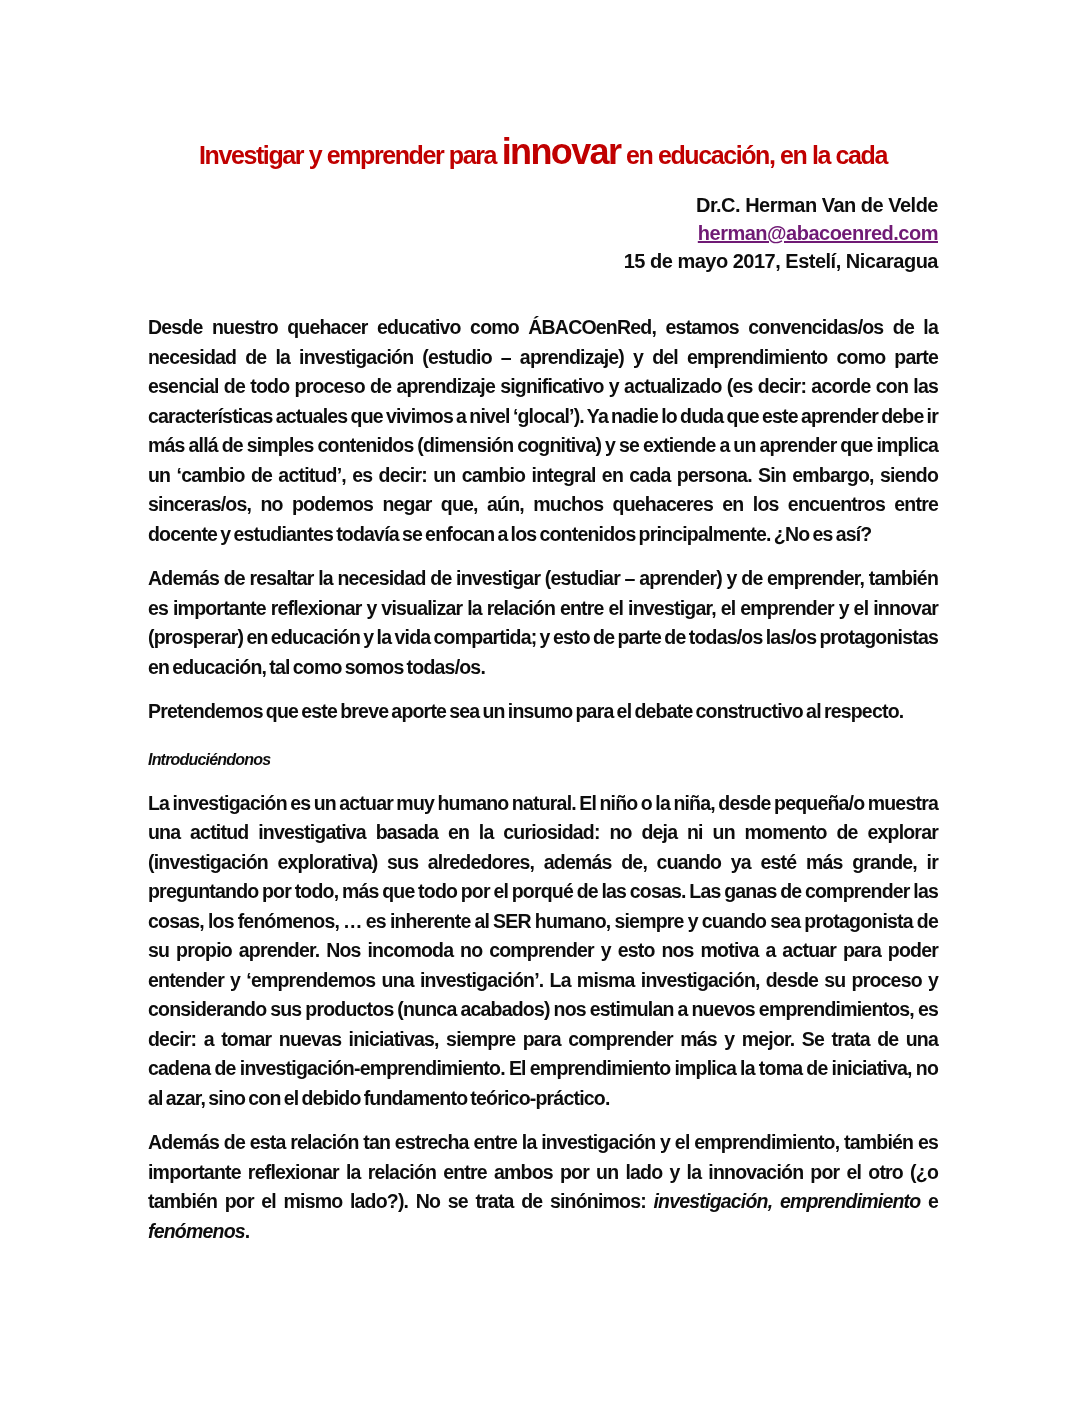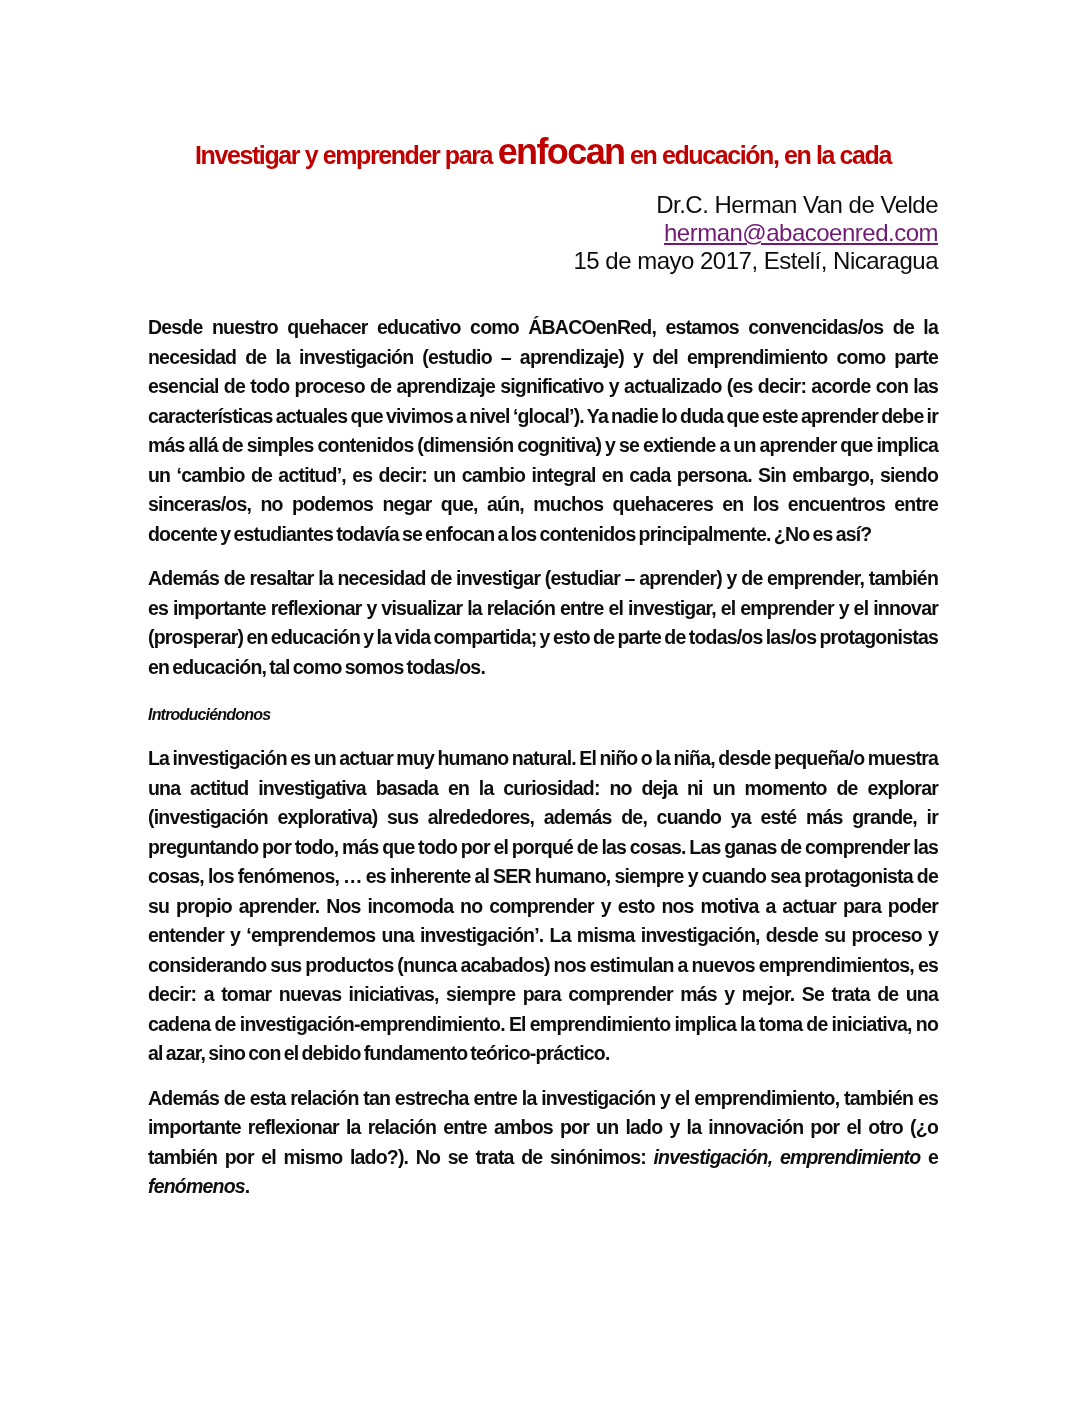"enfocan" span.big { text: enfocan -> innovar }
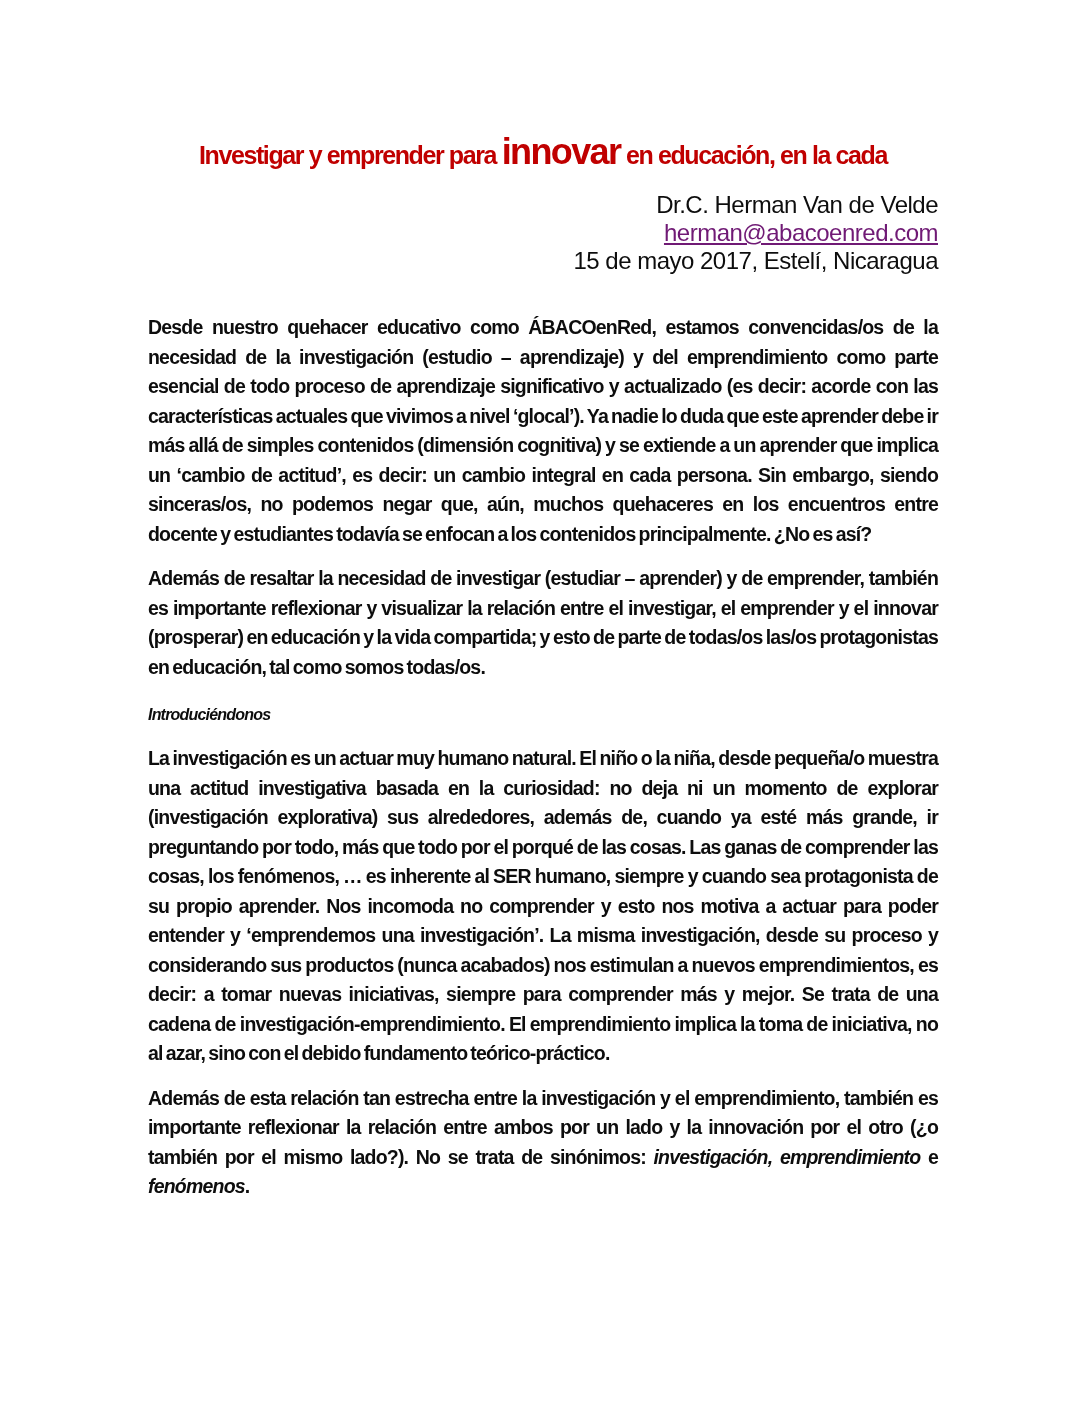"Dr.C. Herman Van de Velde" .byline { font-size: 24px -> 20px; font-weight: normal -> bold }
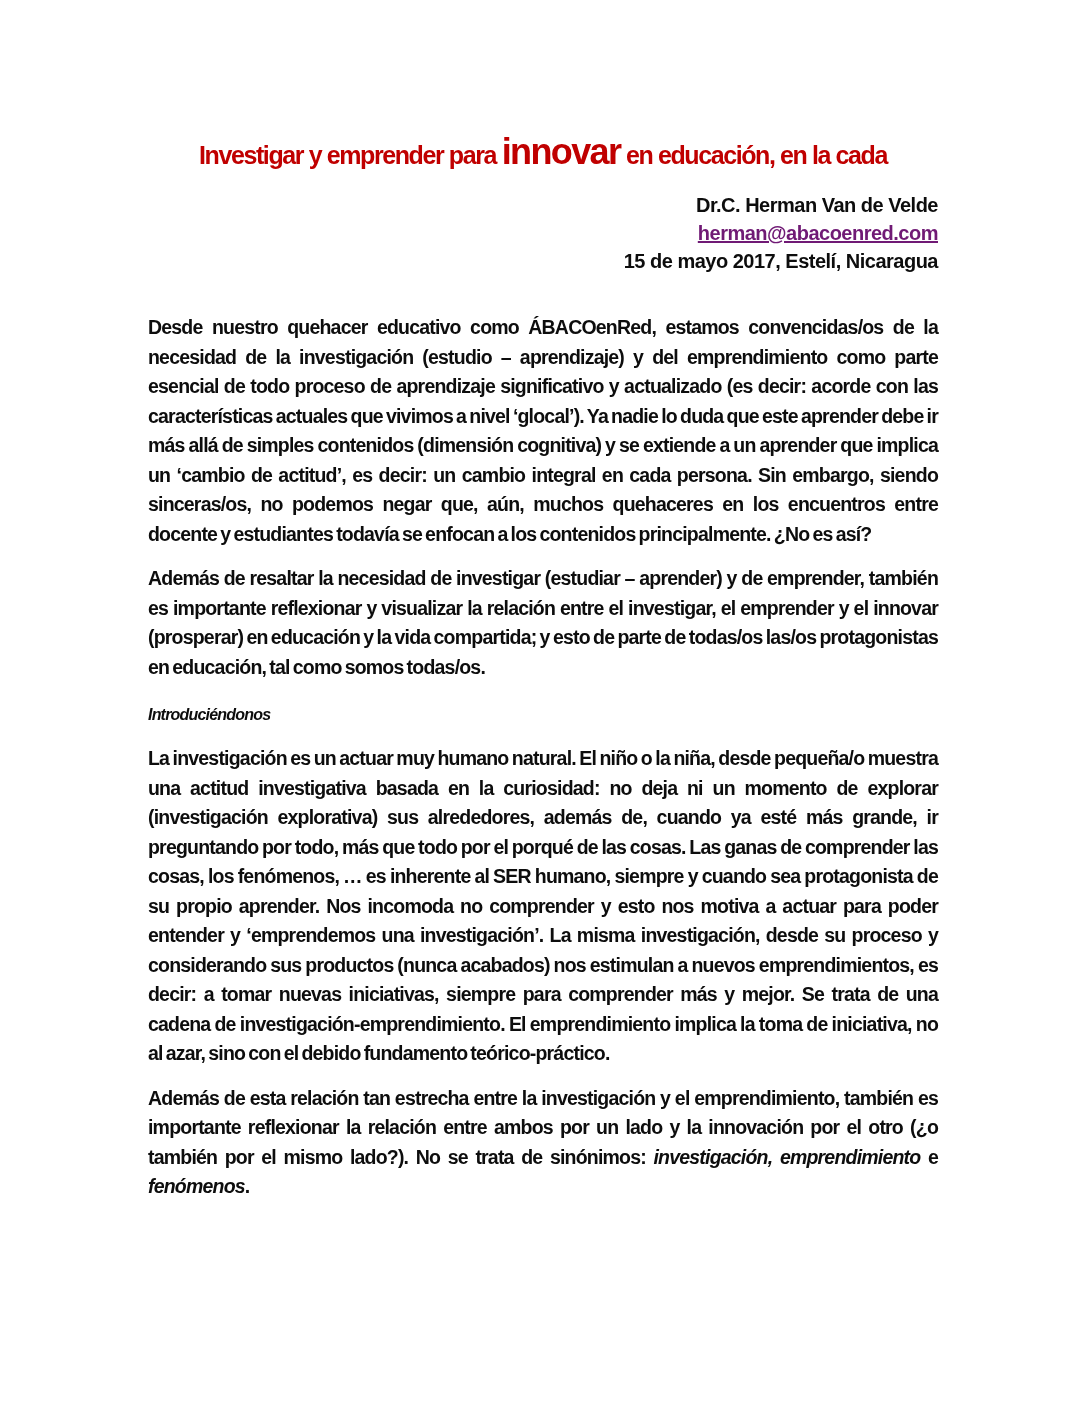"Pretendemos que este breve aporte" p.para { html: none -> <p>Pretendemos que este breve aporte sea un insumo para el debate constructivo al respecto.</p> }
